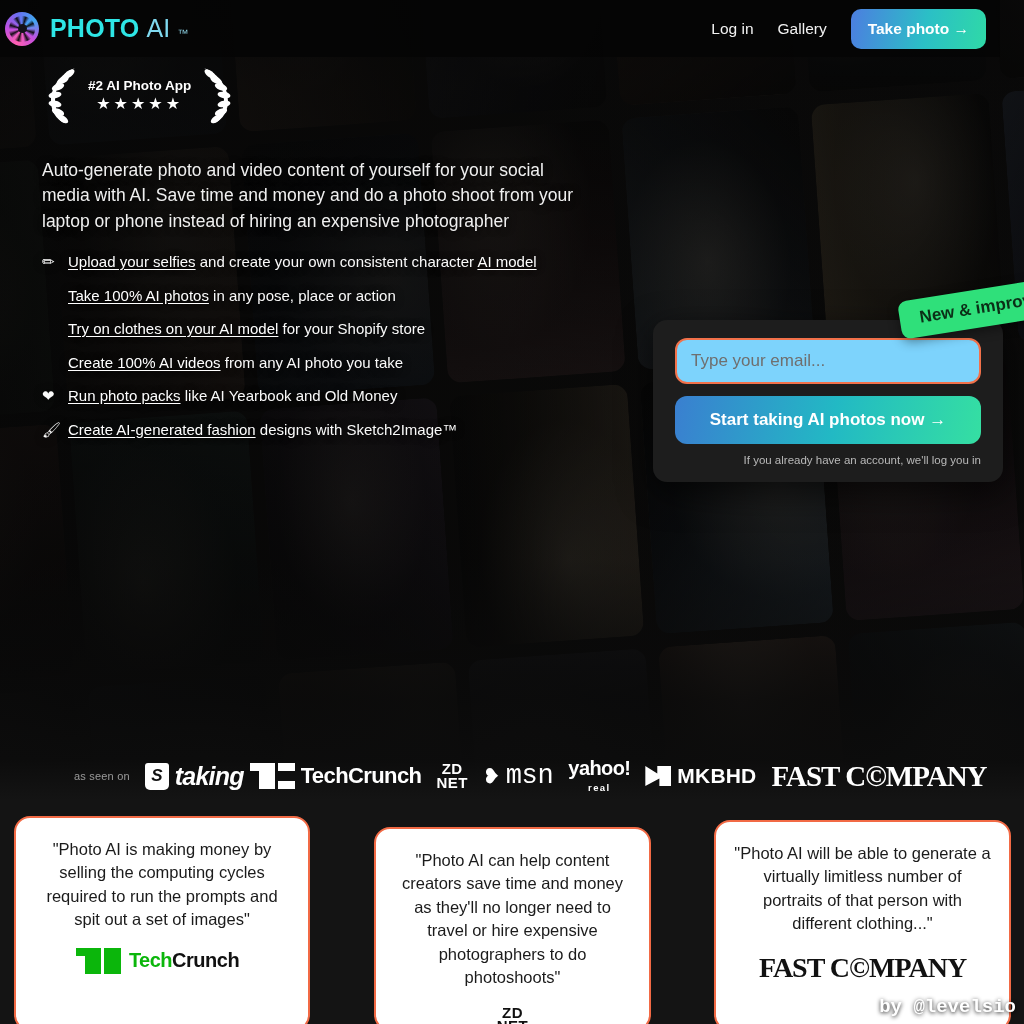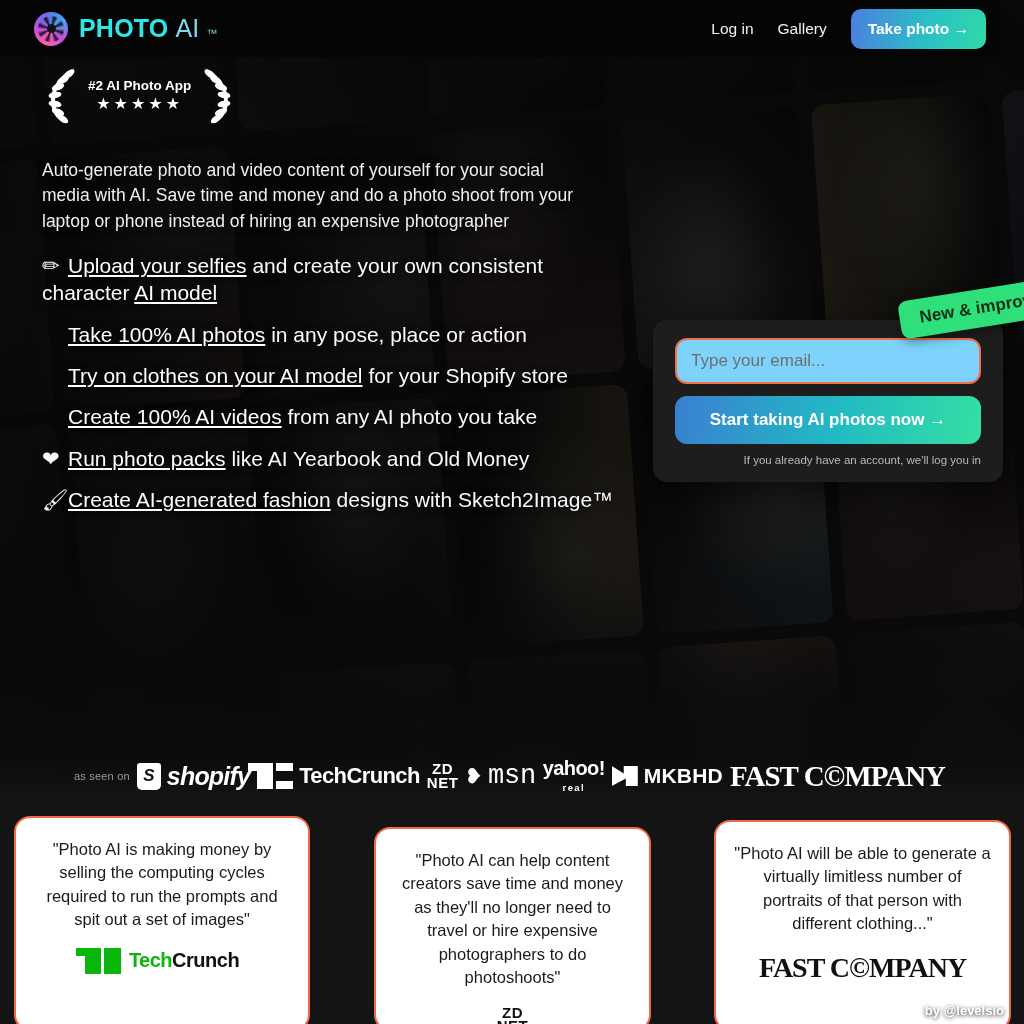"PHOTO" .header { padding: 0 14px 0 34px -> 0 14px 0 5px }
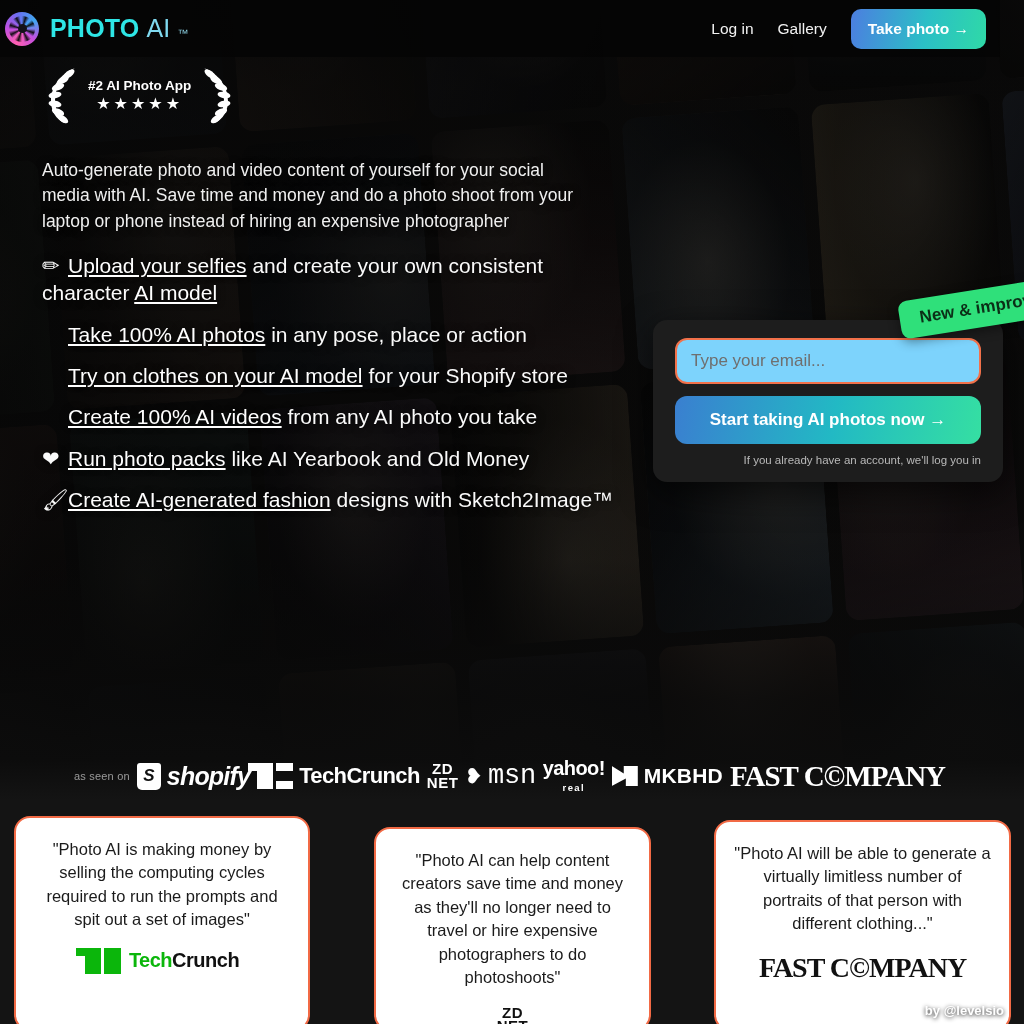"✏ Upload your selfies and" .feat { font-size: 21px -> 15px }
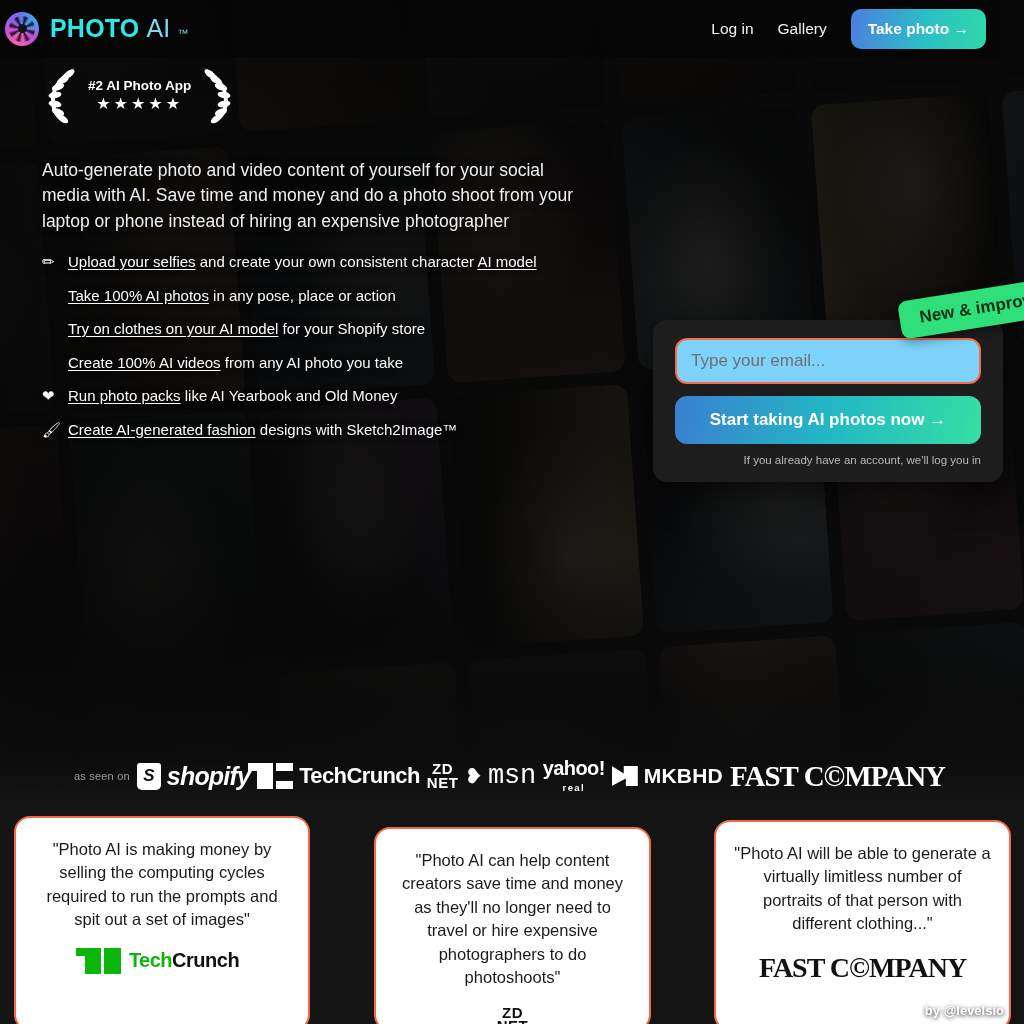"as seen on" .press { gap: 7px -> 15px }
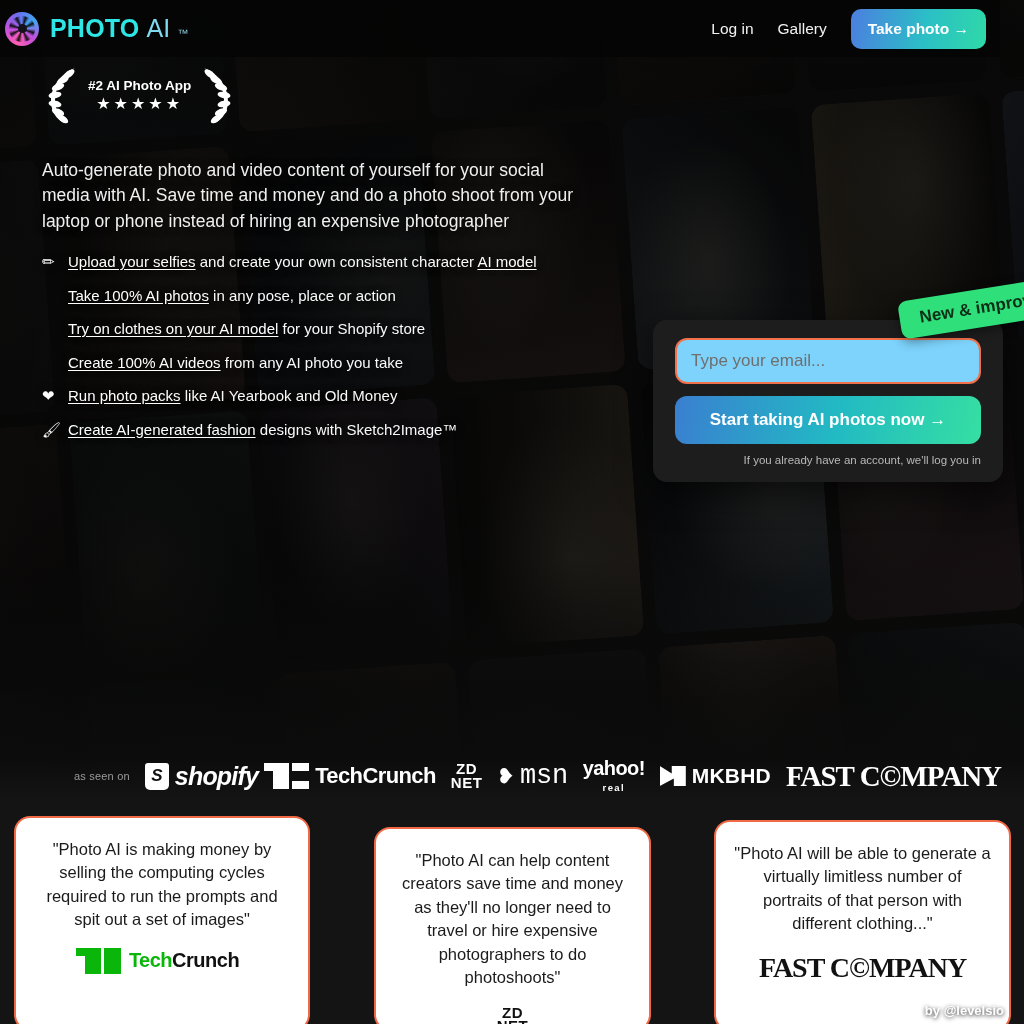"shopify" span.lg-shopify { text: shopify -> taking }
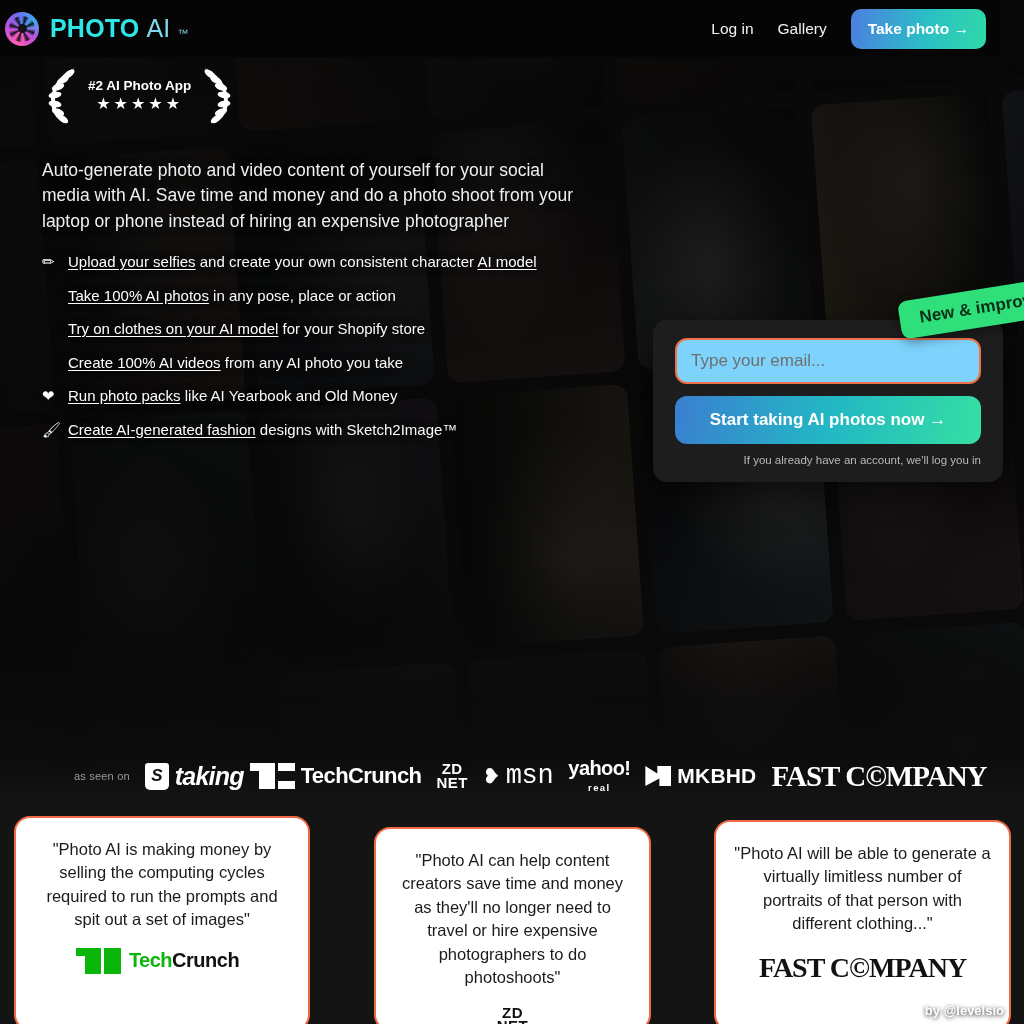"by @levelsio" .watermark { font-family: none -> Liberation Mono, monospace; font-size: 13px -> 19px; right: 20px -> 8px }
